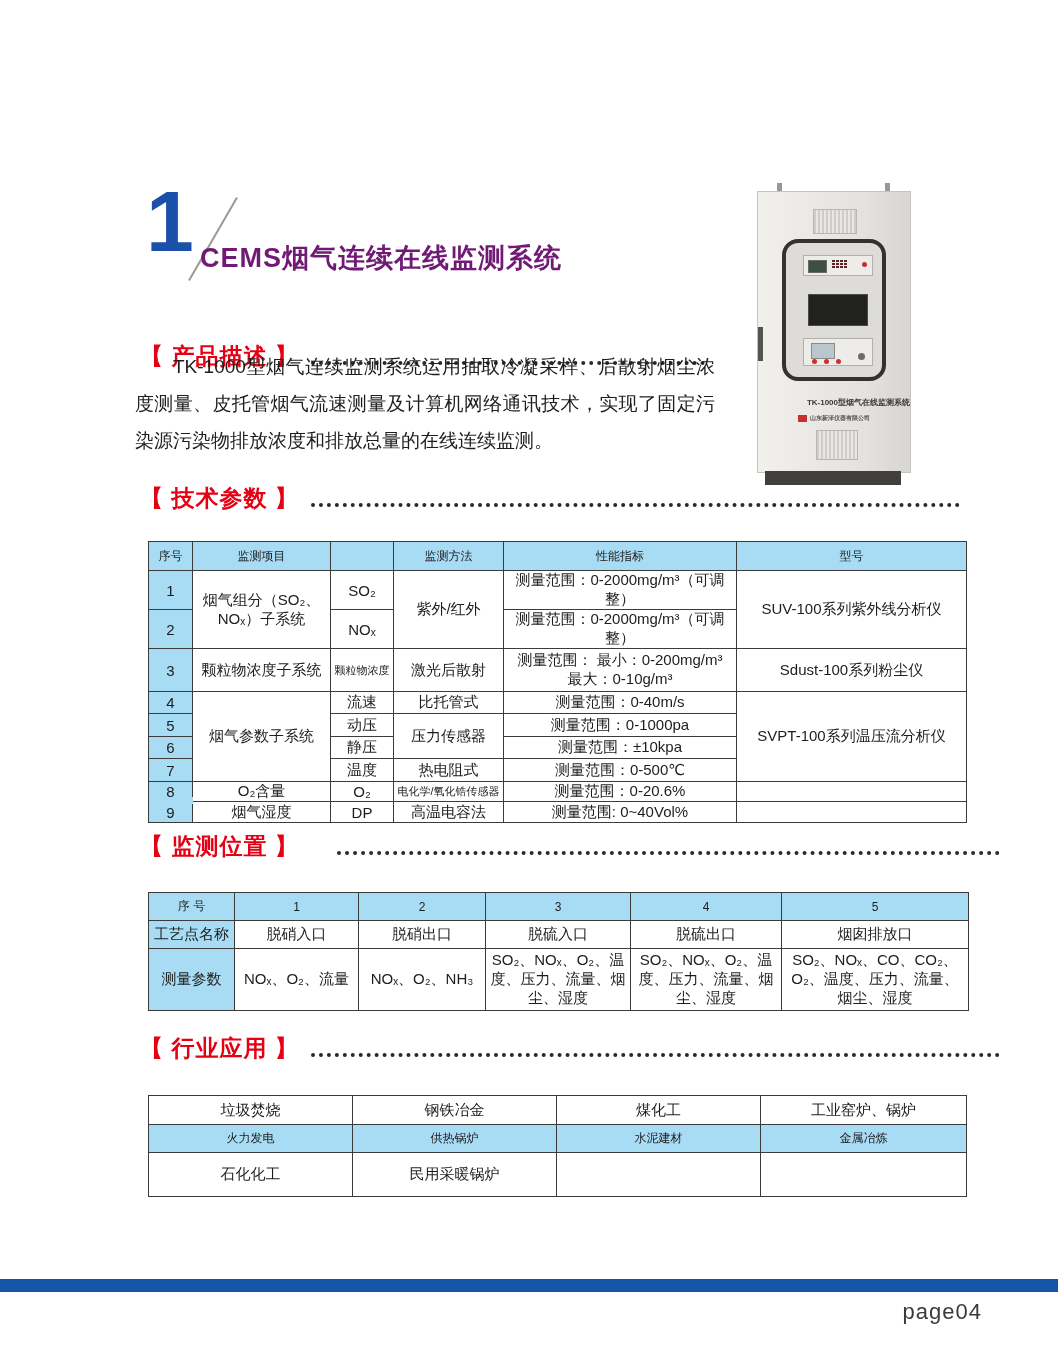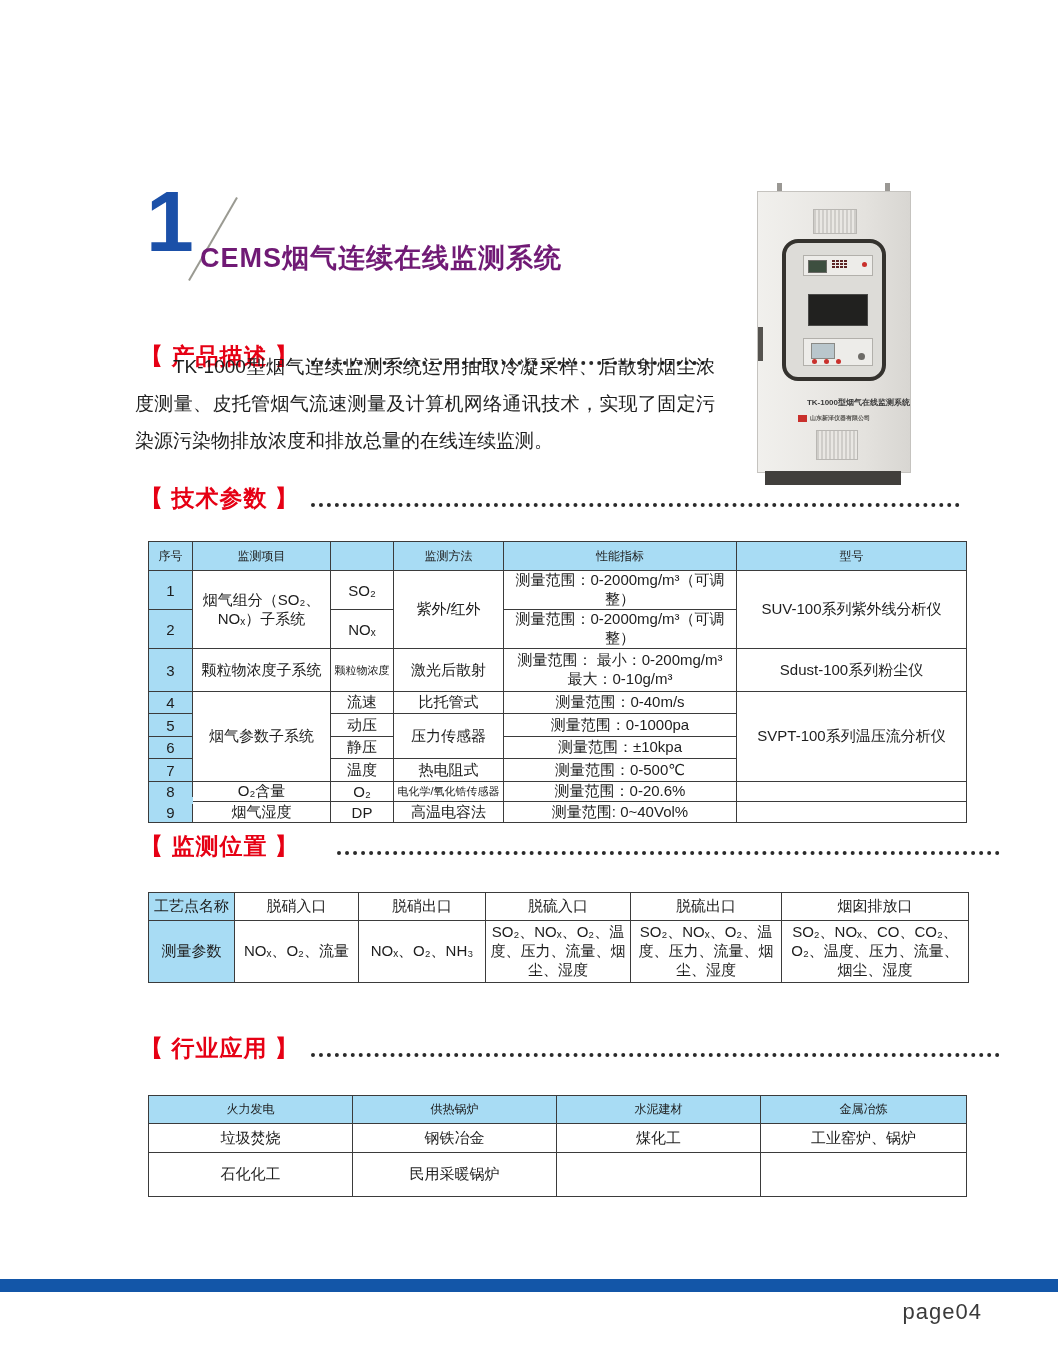"序 号" tr { html: none -> <tr> <th>序 号</th> <th>1</th> <th>2</th> <th>3</th> <th>4</th> <th>5</th> </tr> }
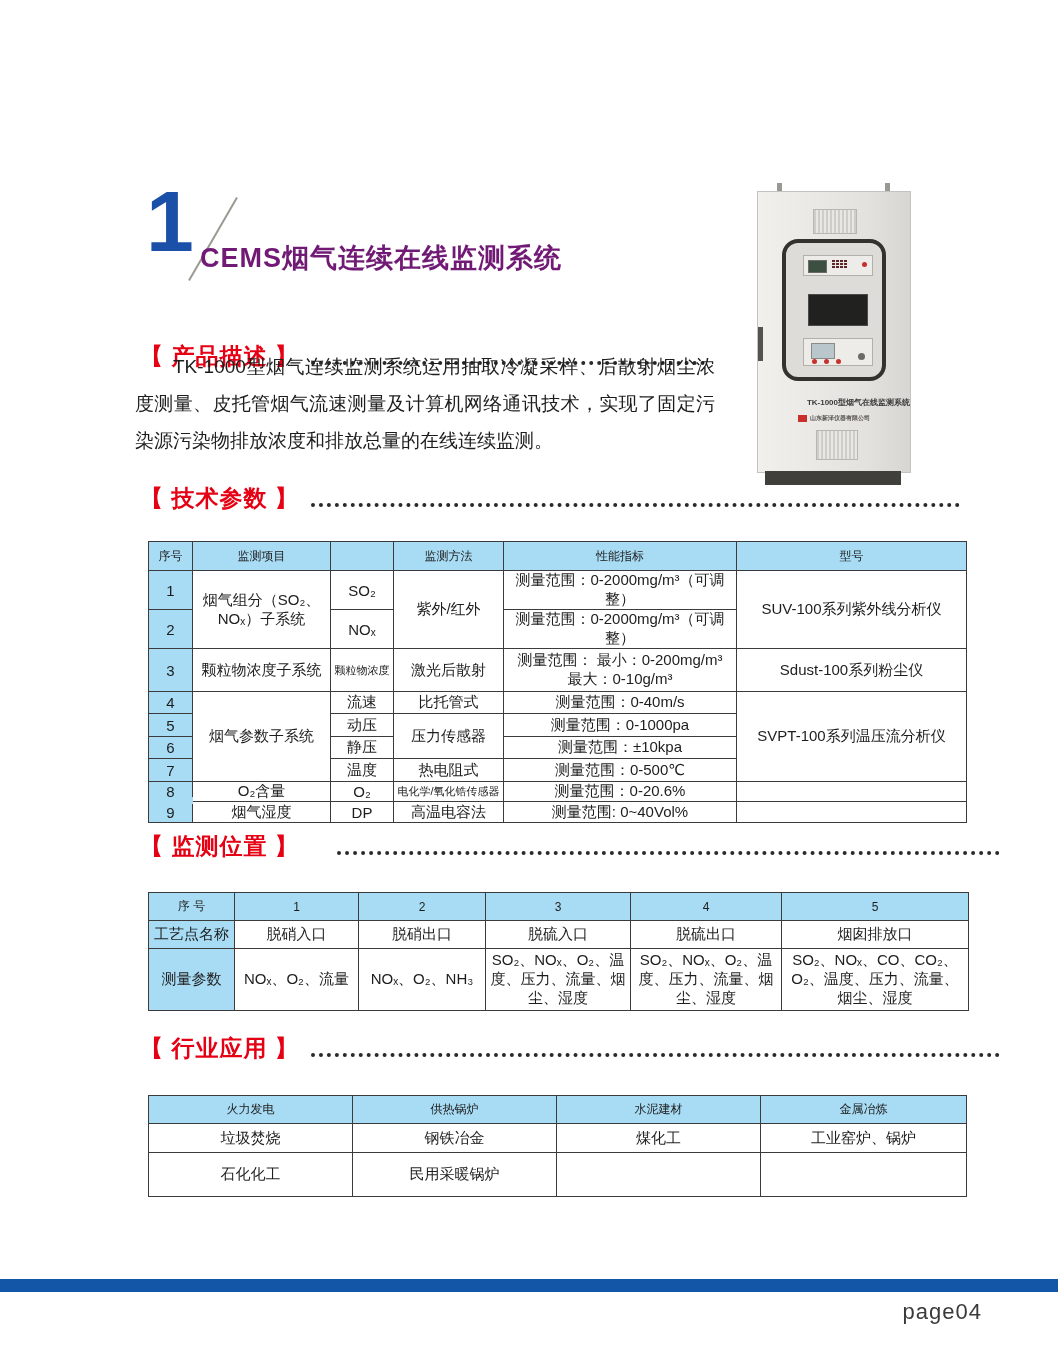"火力发电" tr { order: before "垃圾焚烧" -> after "垃圾焚烧" }
